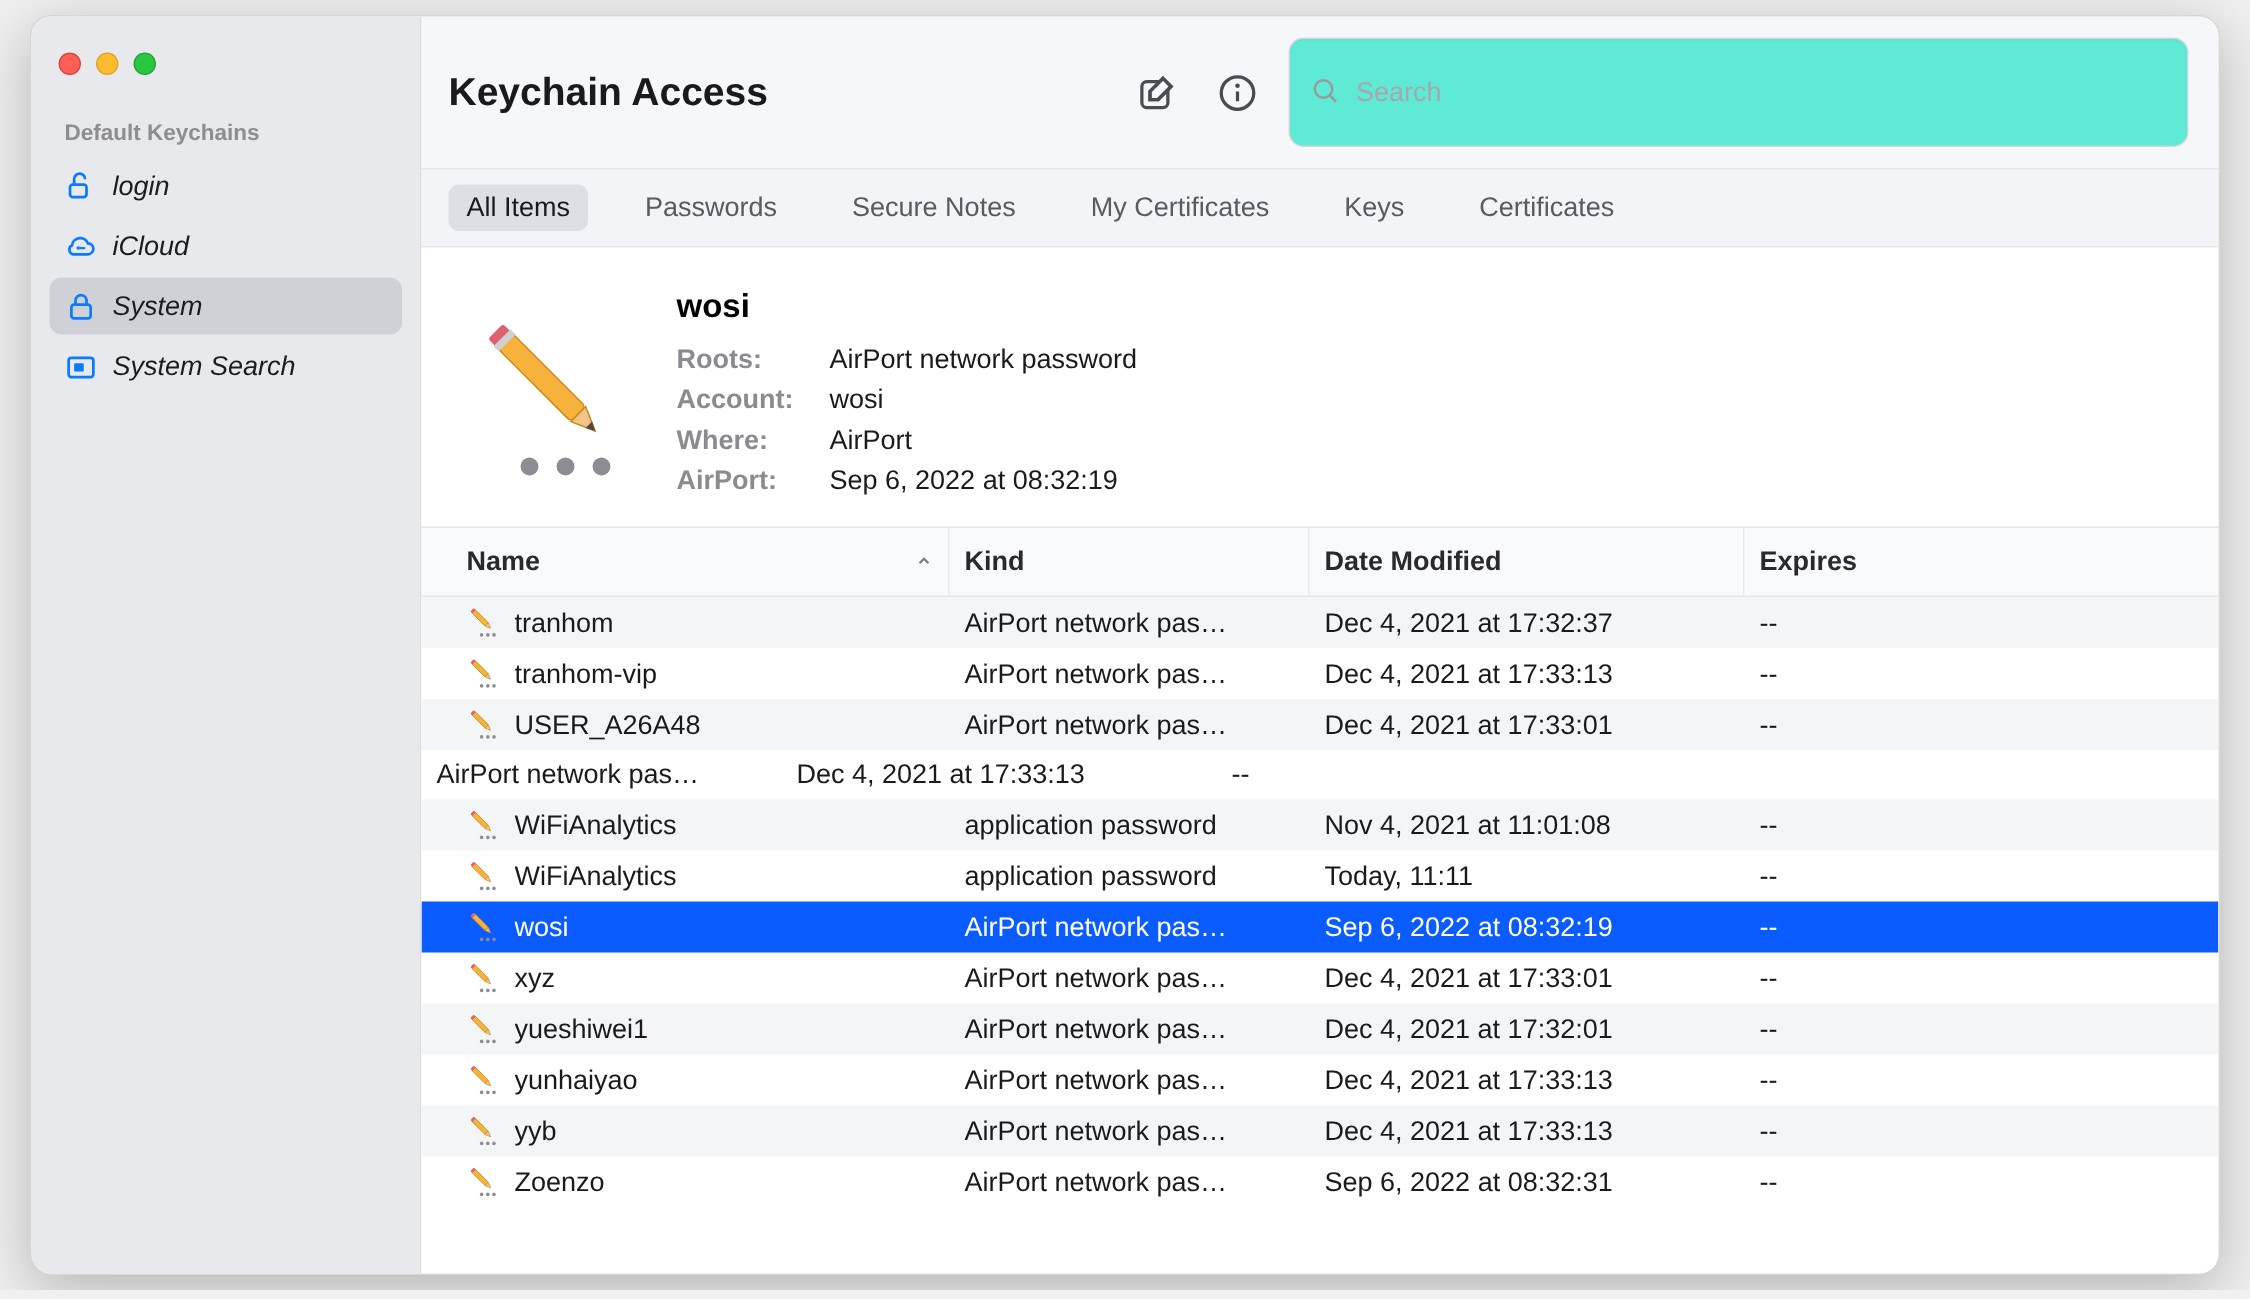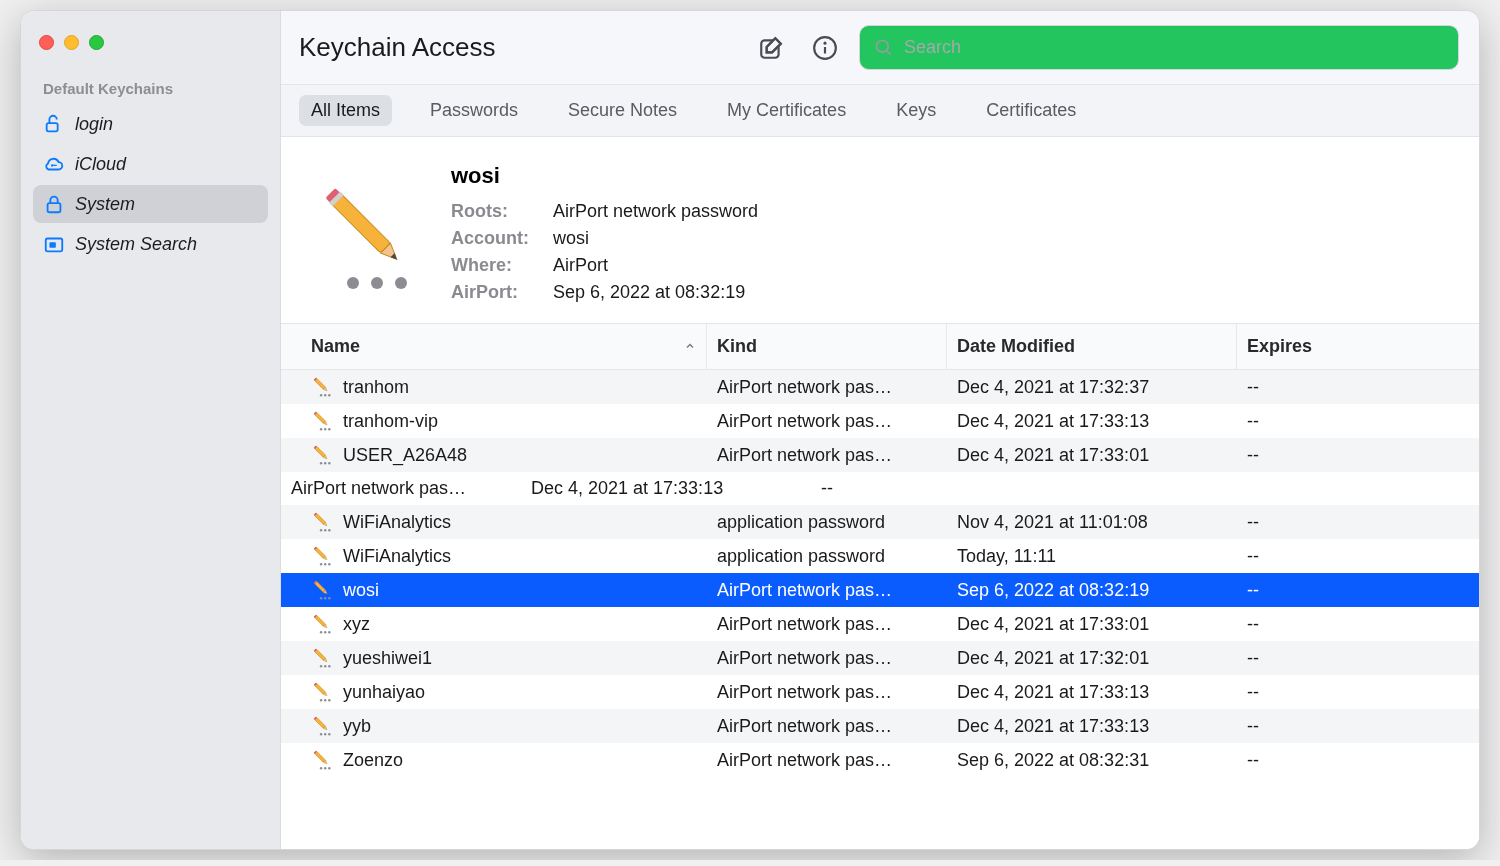"Keychain Access" .app-title { font-weight: 400 -> 700 }
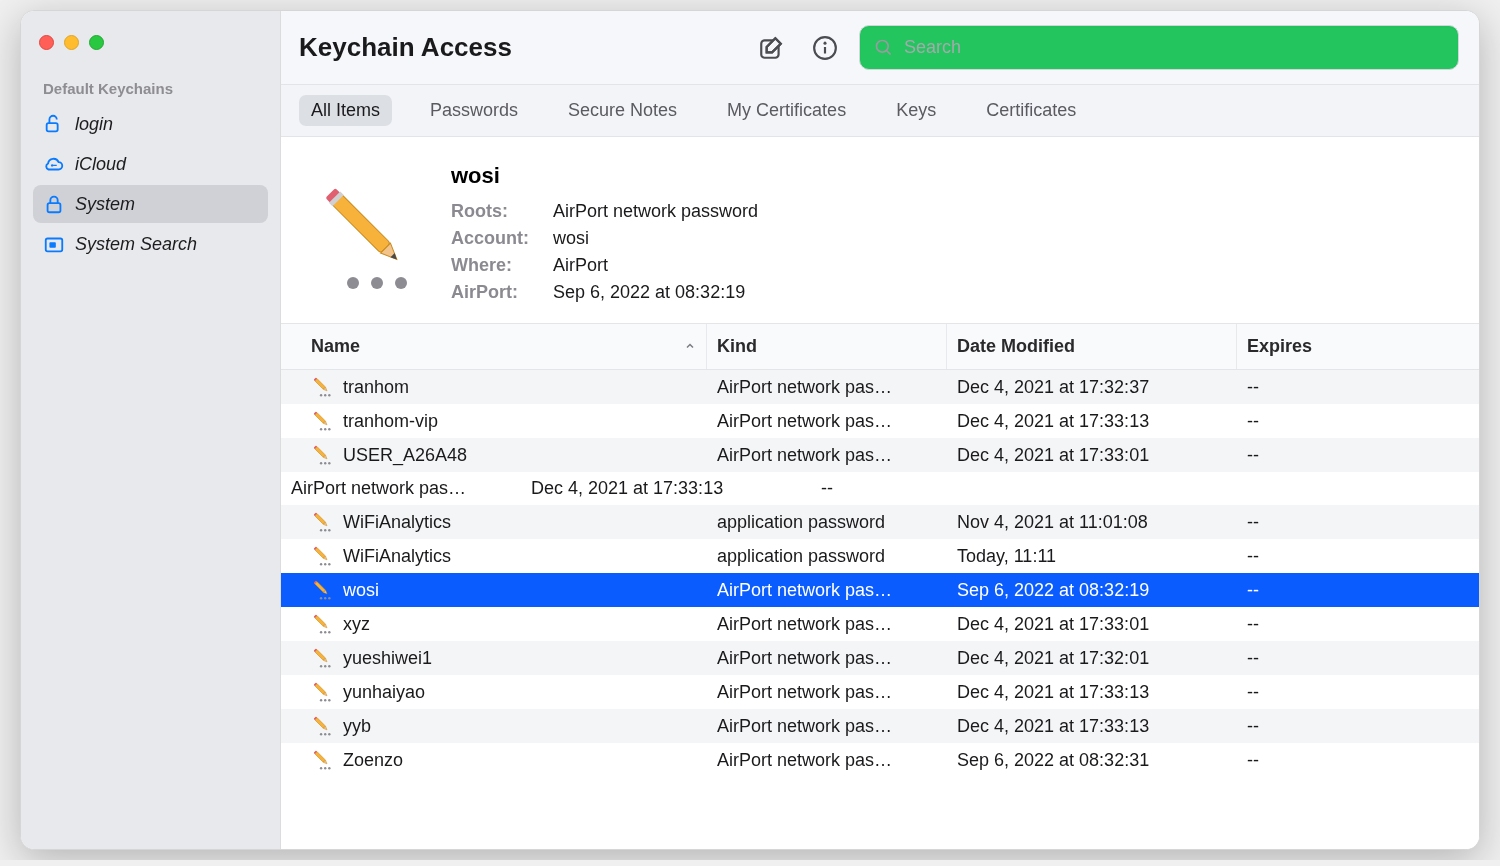"Search" .search-wrap { align-items: flex-end -> flex-start; background: #22c55e -> #5eead4; padding: 11px 14px -> 25px 14px }
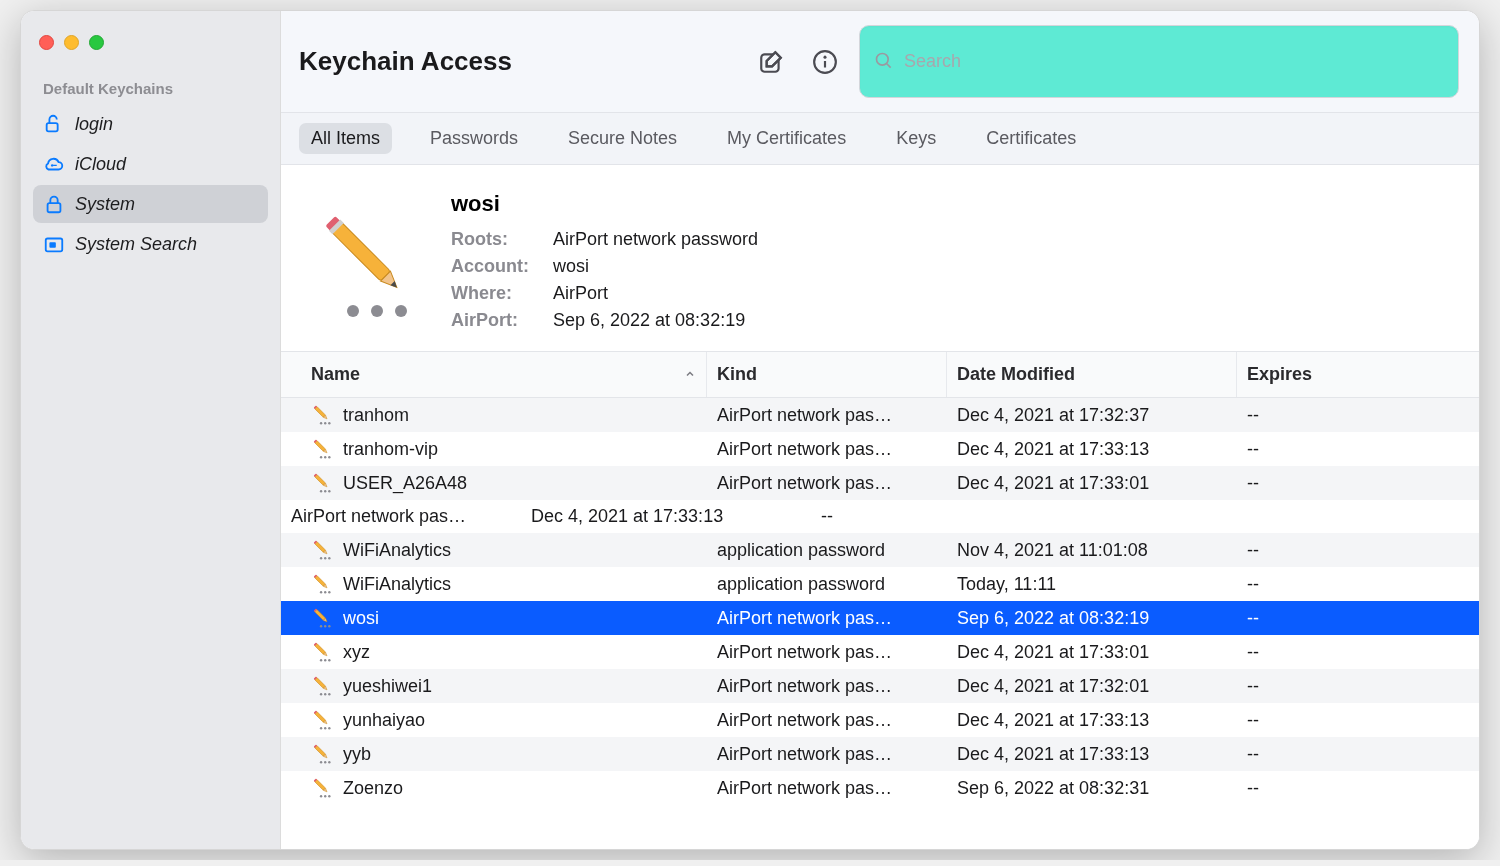"Name" .col-name { width: 426px -> 352px }
